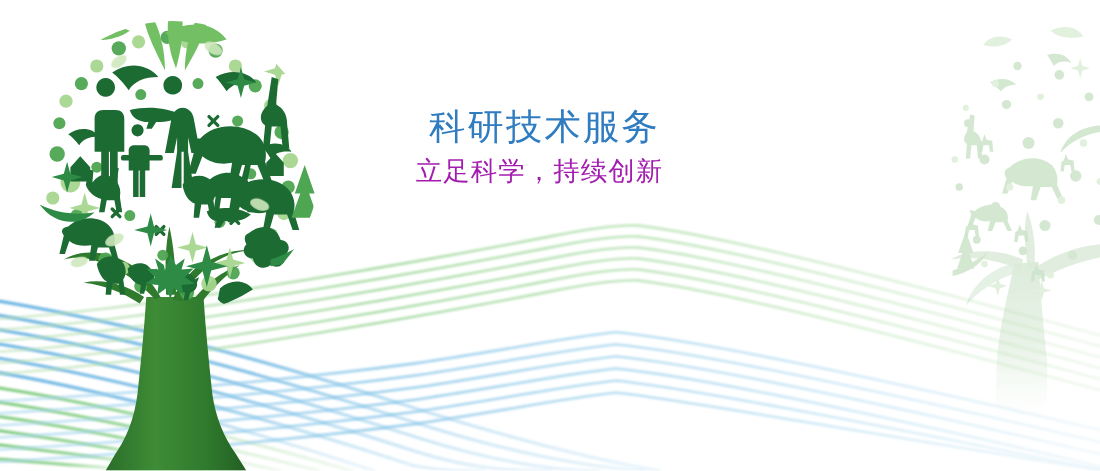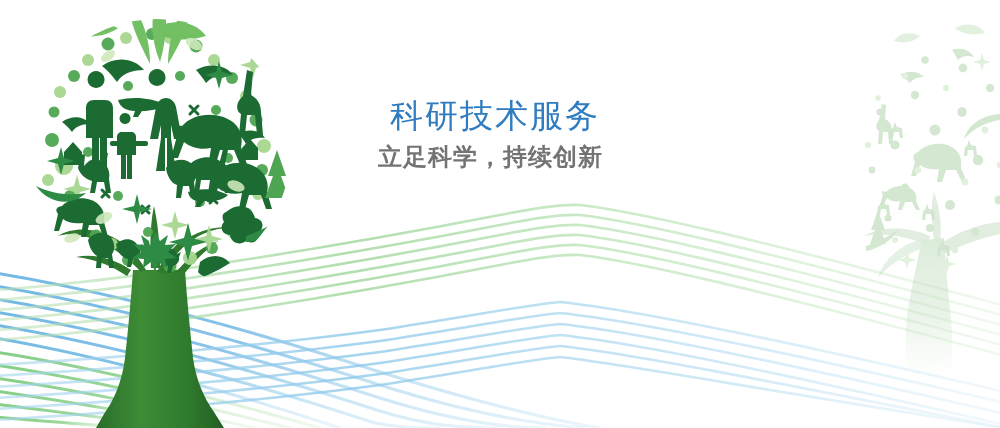"立足科学，持续创新" #subtitle { color: #737373 -> #a21caf; font-weight: bold -> normal }
